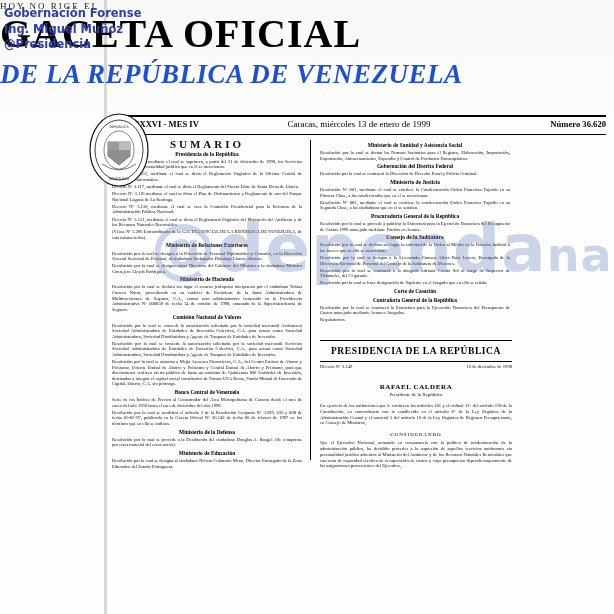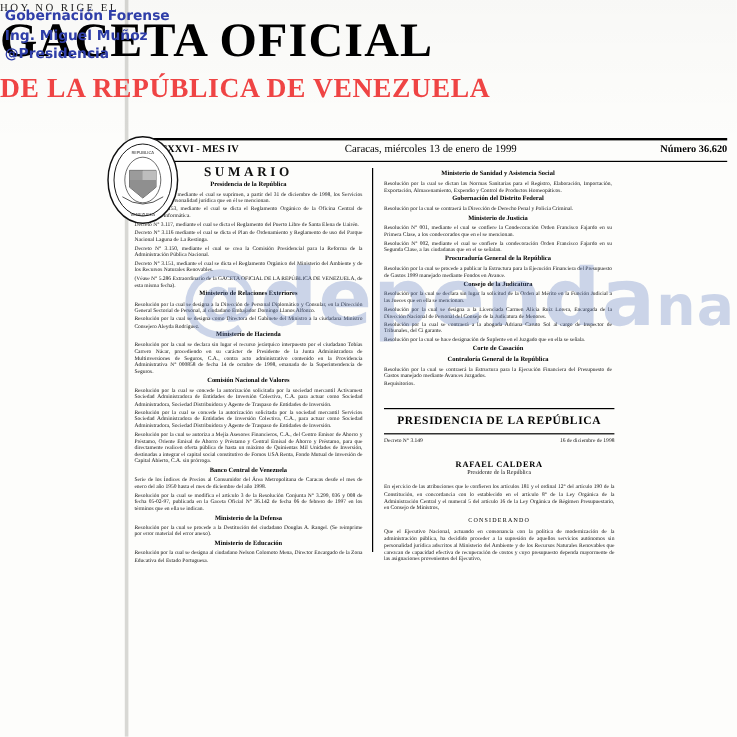"DE LA REPÚBLICA DE VENEZUELA" .republica-title { color: #ef4444 -> #1d4ed8; font-size: 23px -> 27px; font-style: none -> italic }
